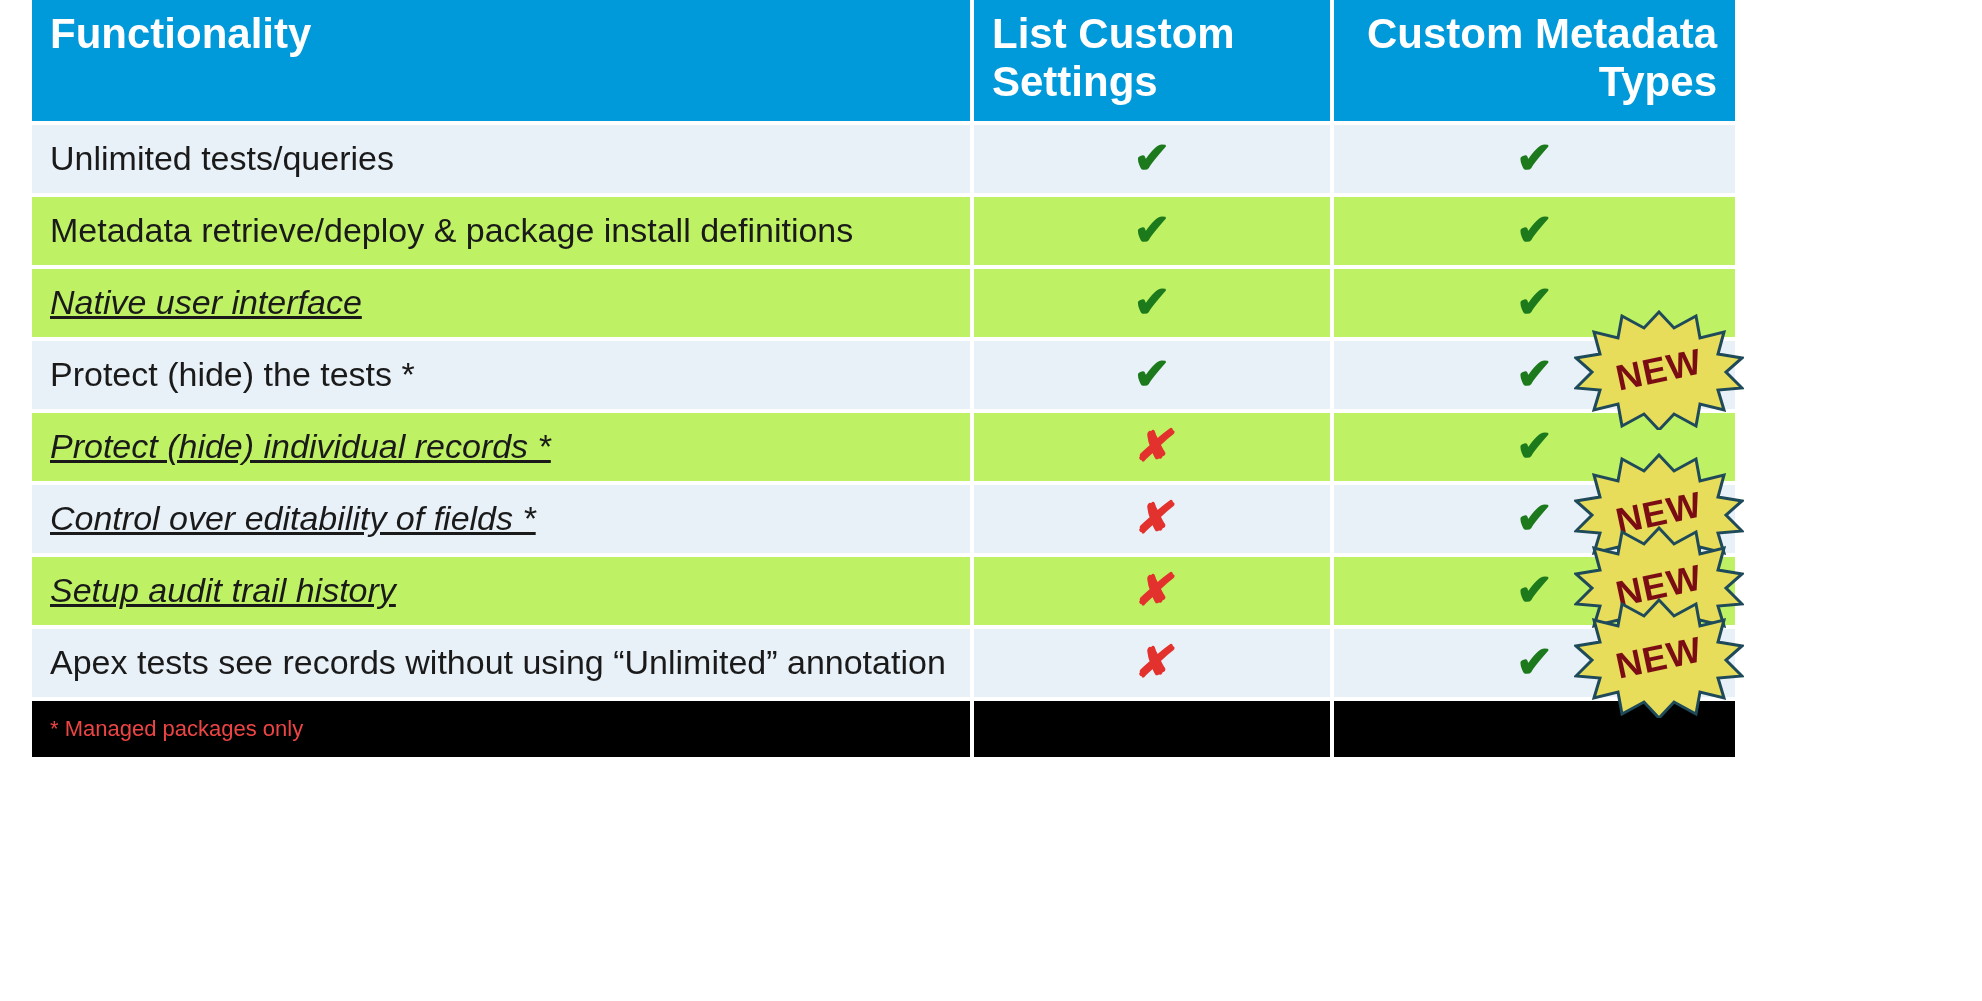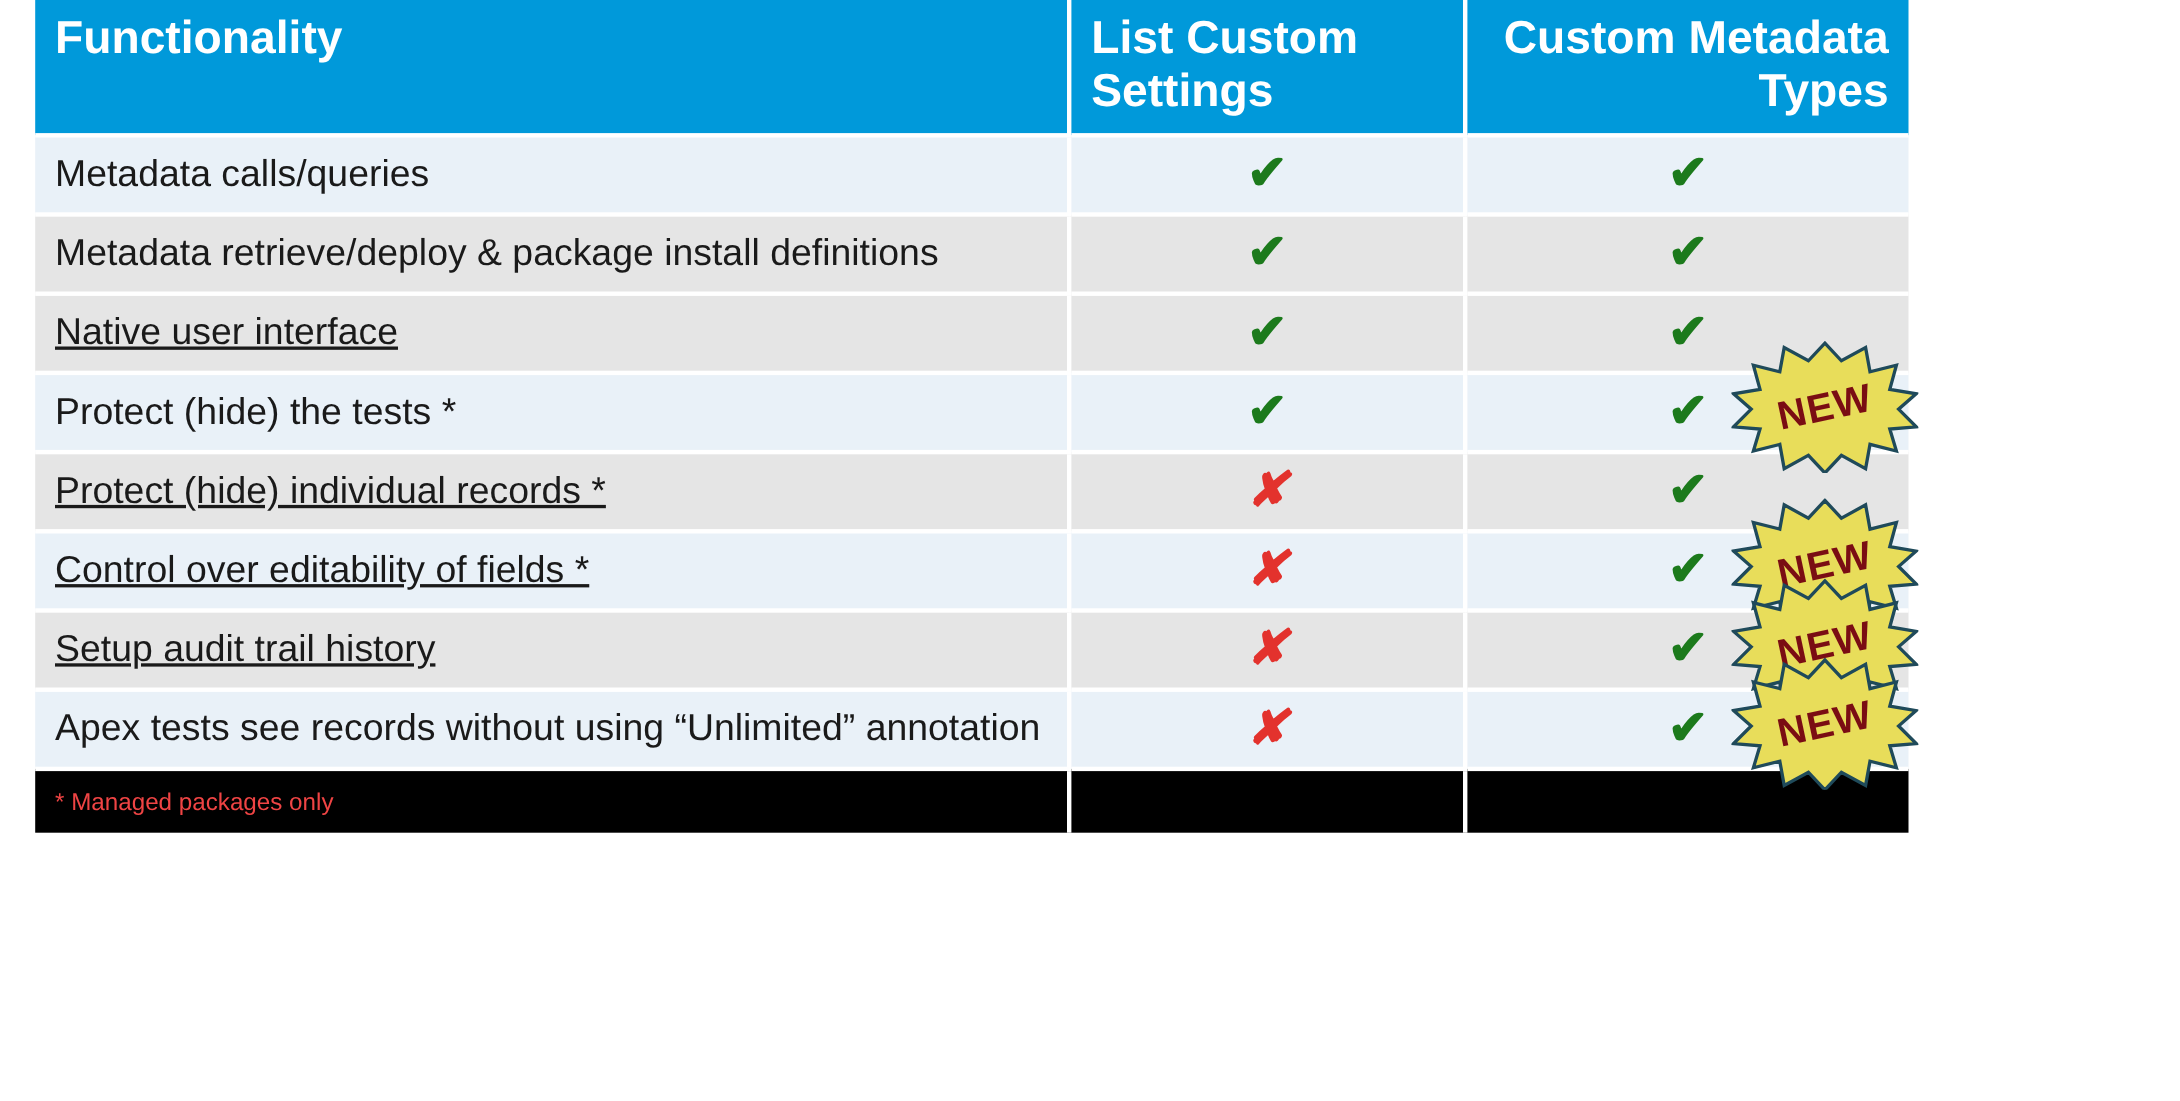"Metadata calls/queries" span { text: Metadata calls/queries -> Unlimited tests/queries }
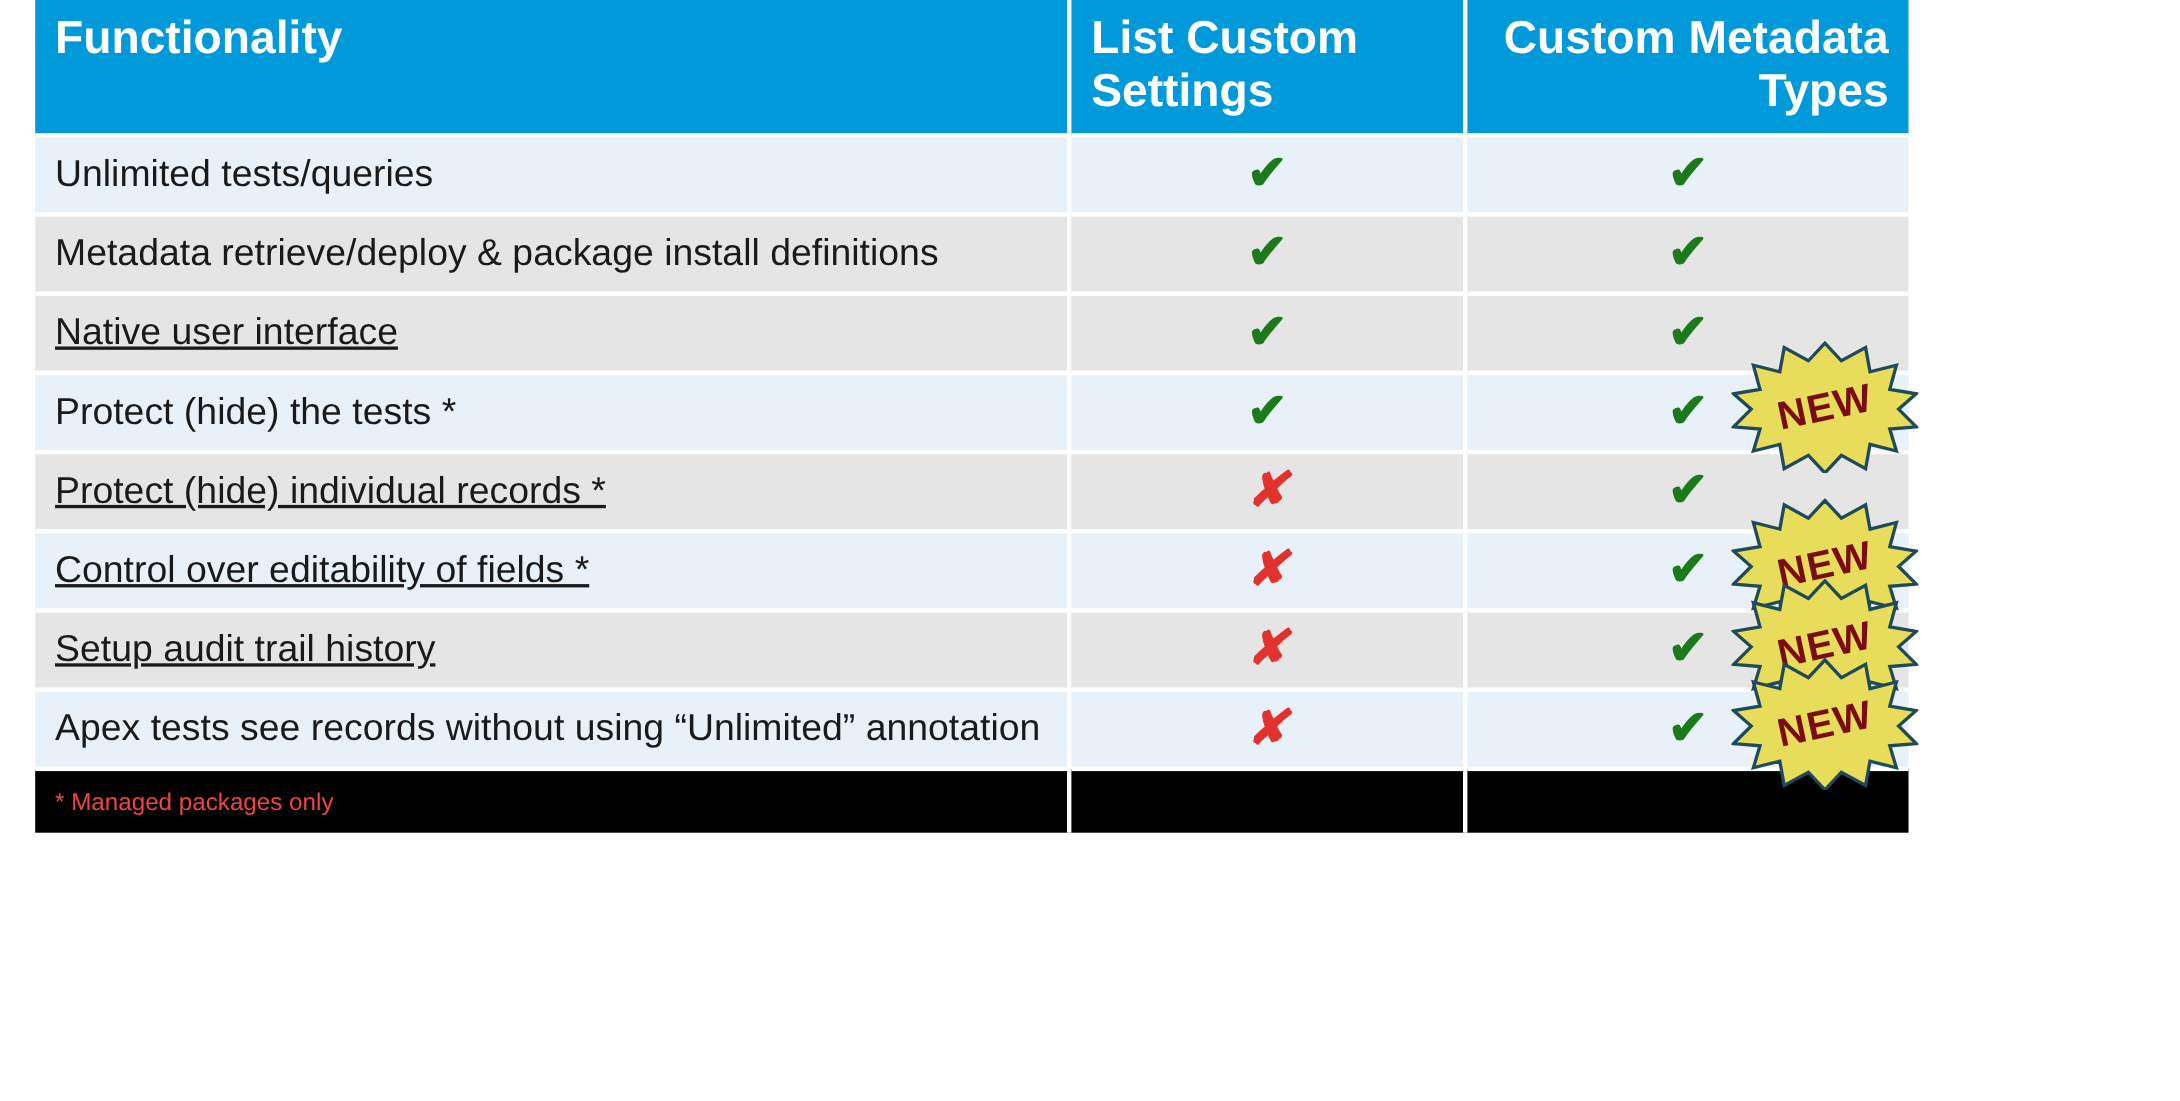"Metadata retrieve/deploy & package" table.cmp tbody tr.row-dark td { background: #e5e5e5 -> #bef264 }
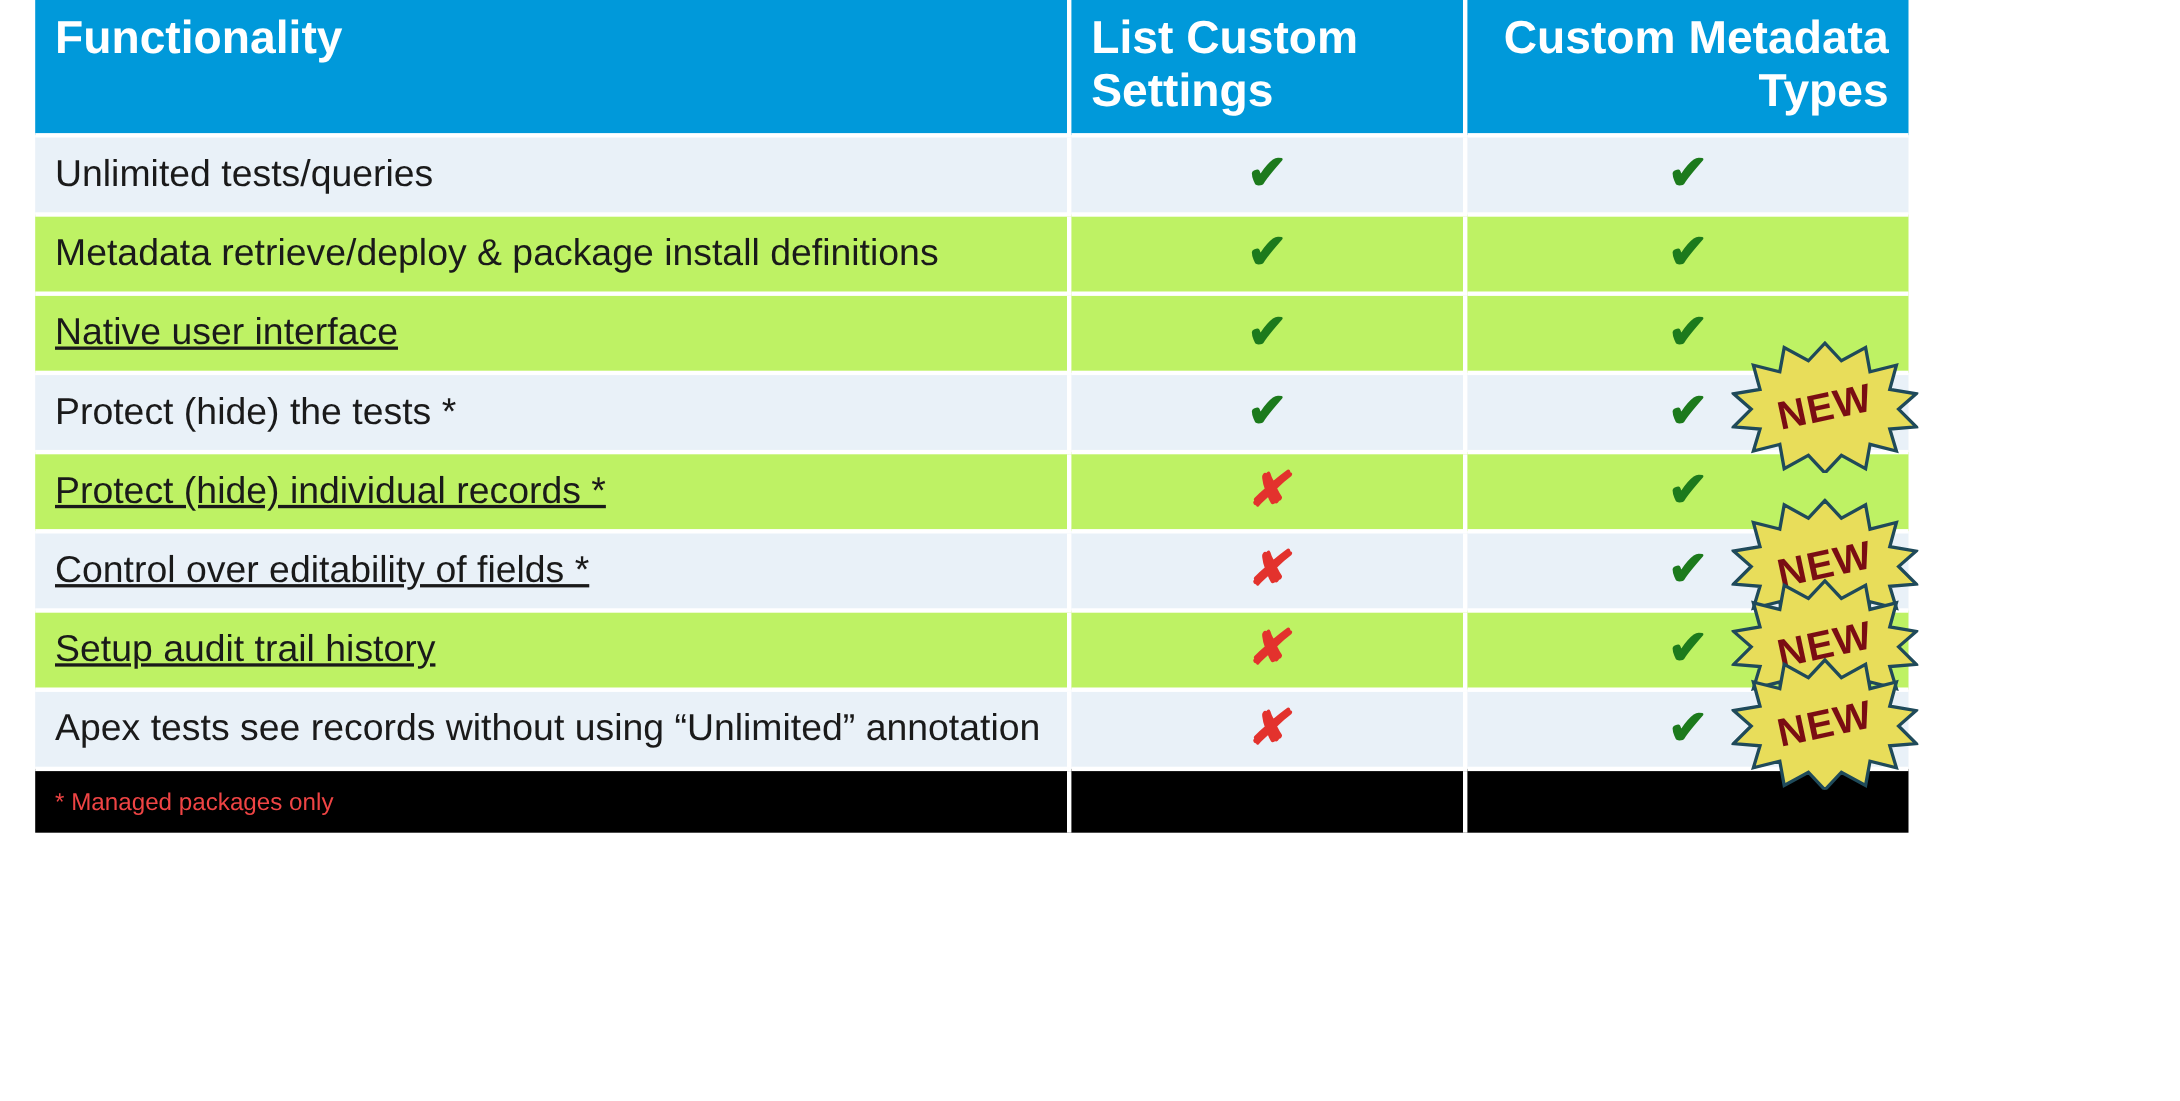"Native user interface" .label-emph { font-style: none -> italic }
